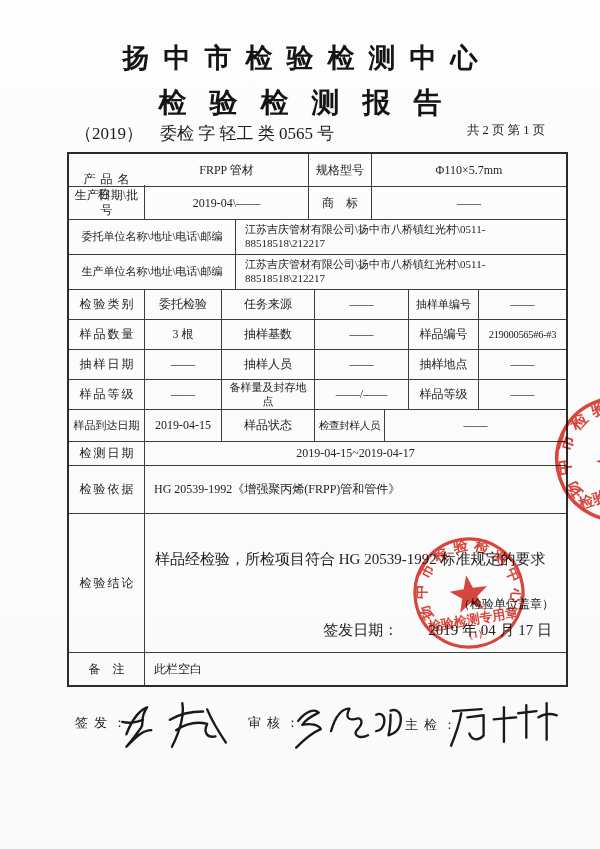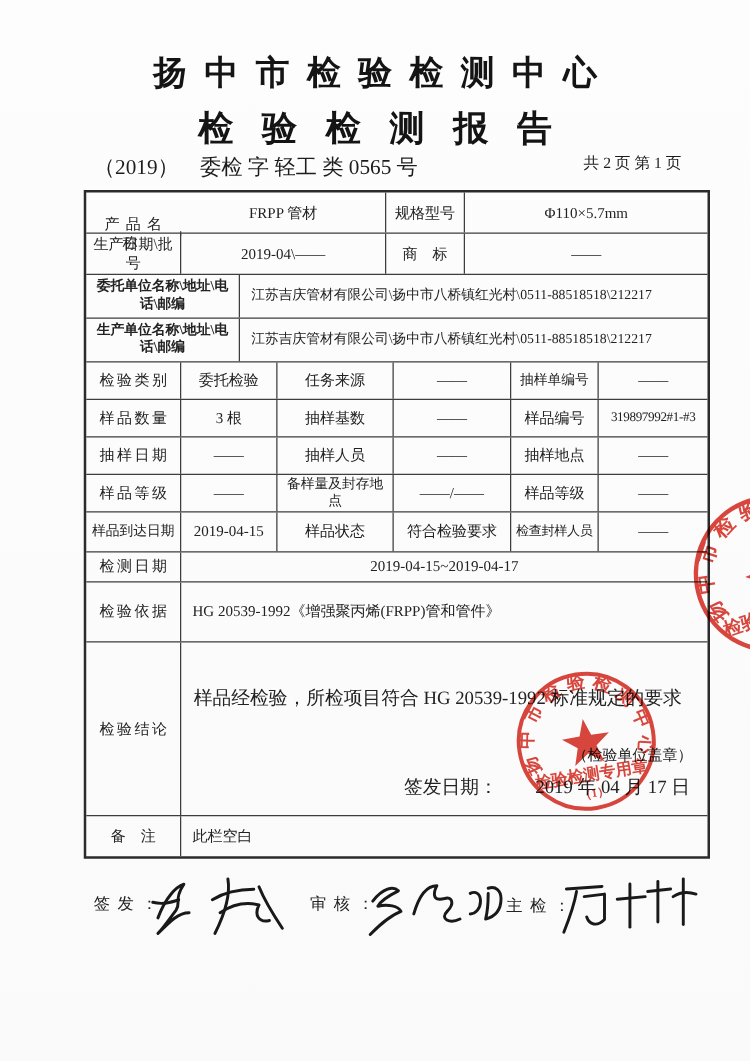"委托单位名称\地址\电话\邮编" .b0 { font-weight: bold -> none; width: 123px -> 167px }
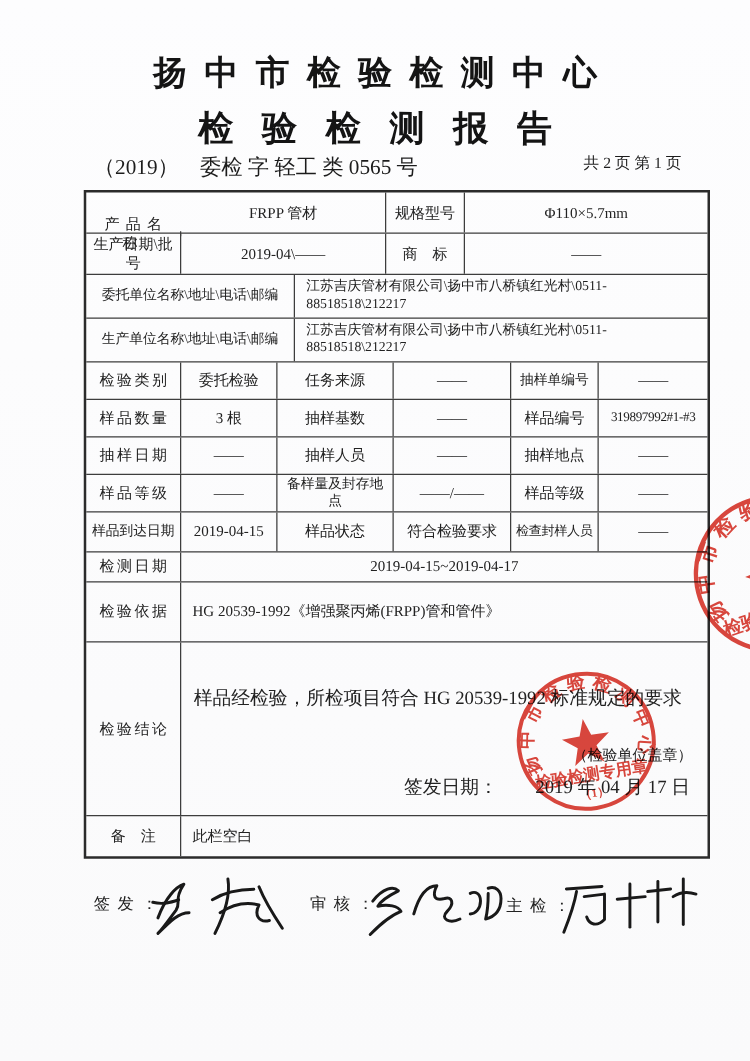"319897992#1-#3" div.cell { text: 319897992#1- -> 219000565#6- }
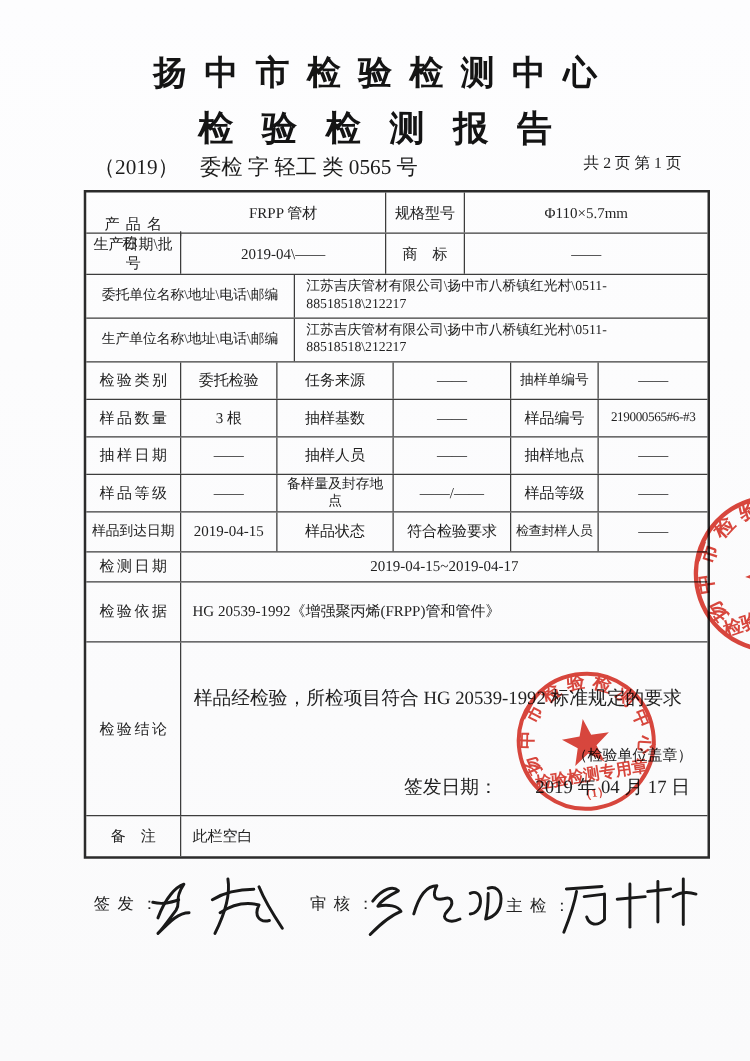"符合检验要求" div.cell { html: <div>符合检验要求</div> -> none }
